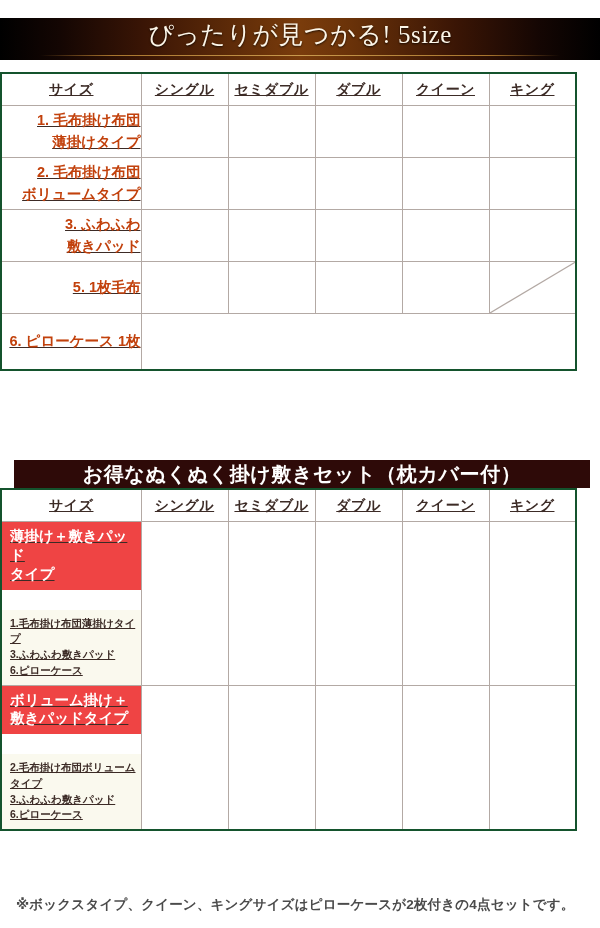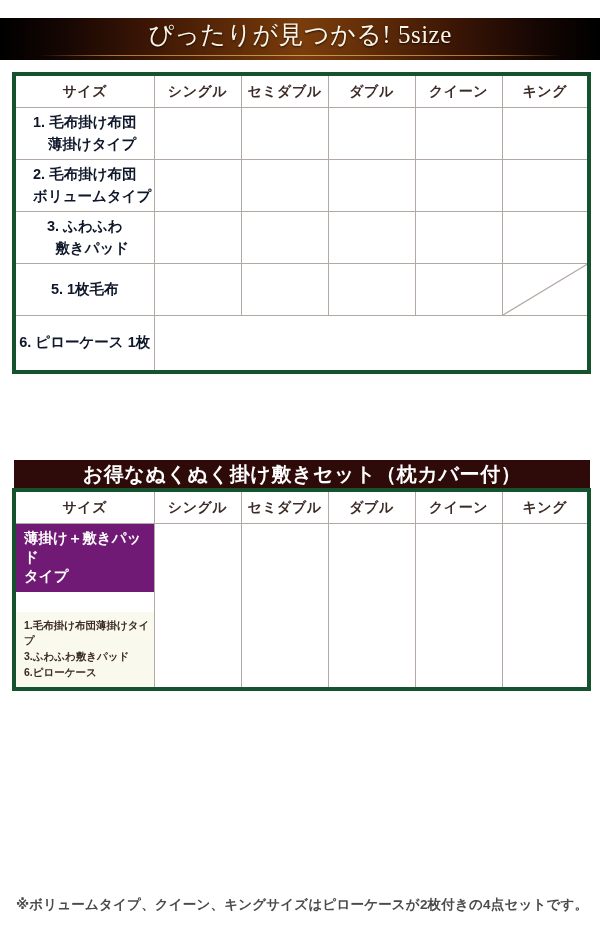"サイズ" .tbl { border: 4px solid #14532d -> 2px solid #14532d; left: 12px -> 0; text-decoration: none -> underline }
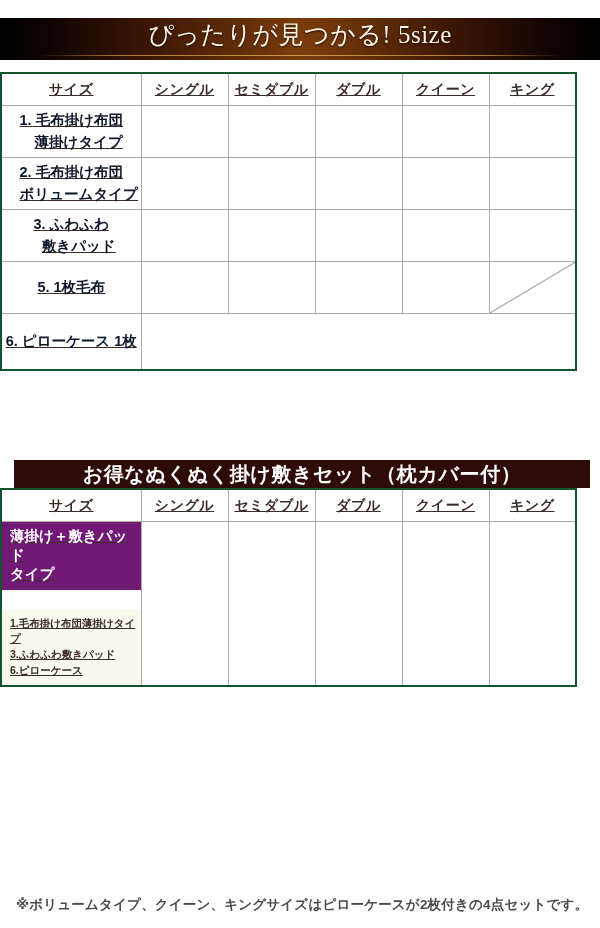"1. 毛布掛け布団" .t1-label { color: #0f172a -> #c2410c; text-align: center -> right }
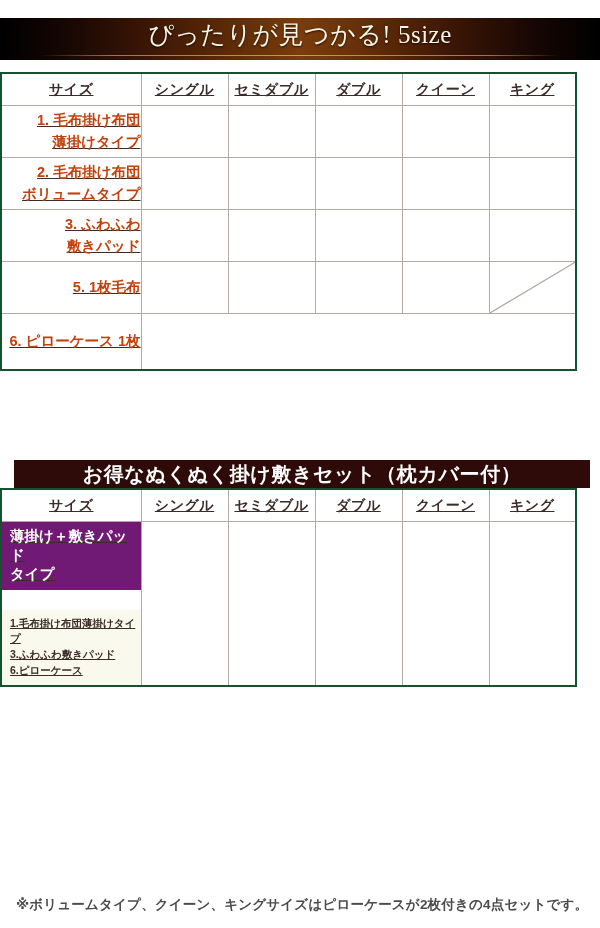"薄掛け＋敷きパッド" .set-head { background: #701a75 -> #ef4444 }
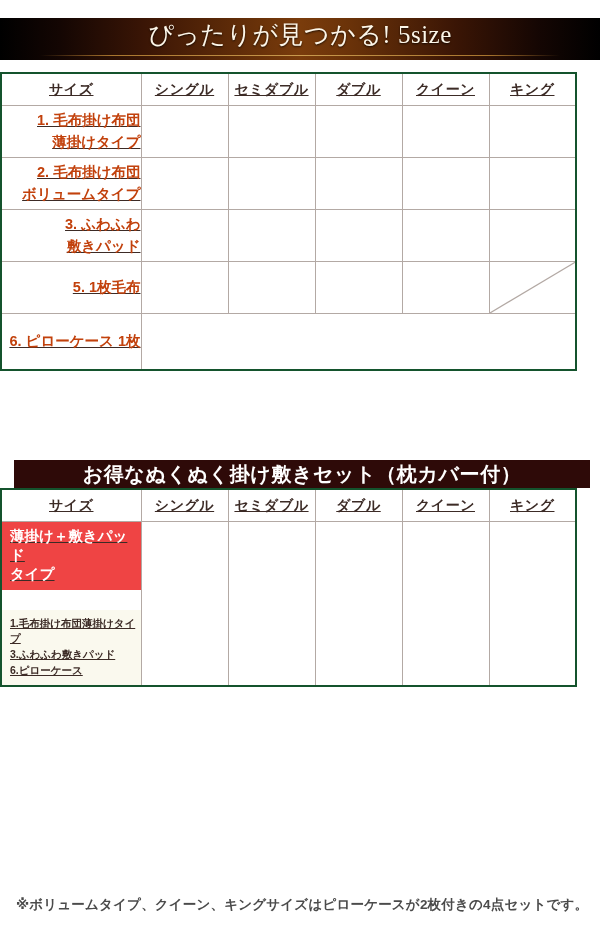"ボリューム掛け＋" tr.t2-row { html: none -> <tr> <td> <div> <div>ボリューム掛け＋</div> <div>敷きパッドタイプ</div> </div> <div> <div>2.毛布掛け布団ボリュームタイプ</div> <div>3.ふわふわ敷きパッド</div> <div>6.ピローケース</div> </div> </td> <td></td> <td></td> <td></td> <td></td> <td></td> </tr> }
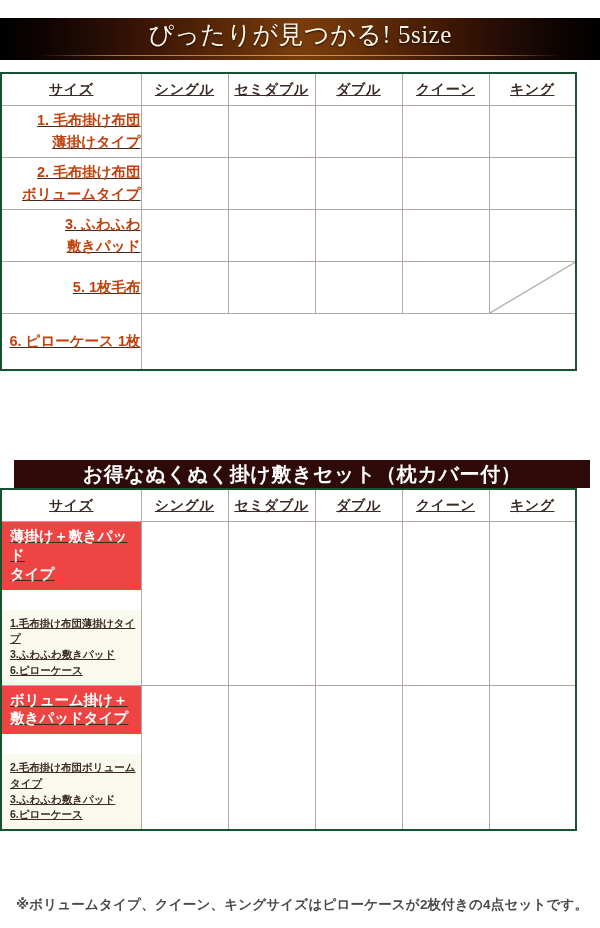"※ボリュームタイプ、クイーン、キングサイズはピローケースが2枚付きの4点セットで" div.note { text: リューム -> ックス }
